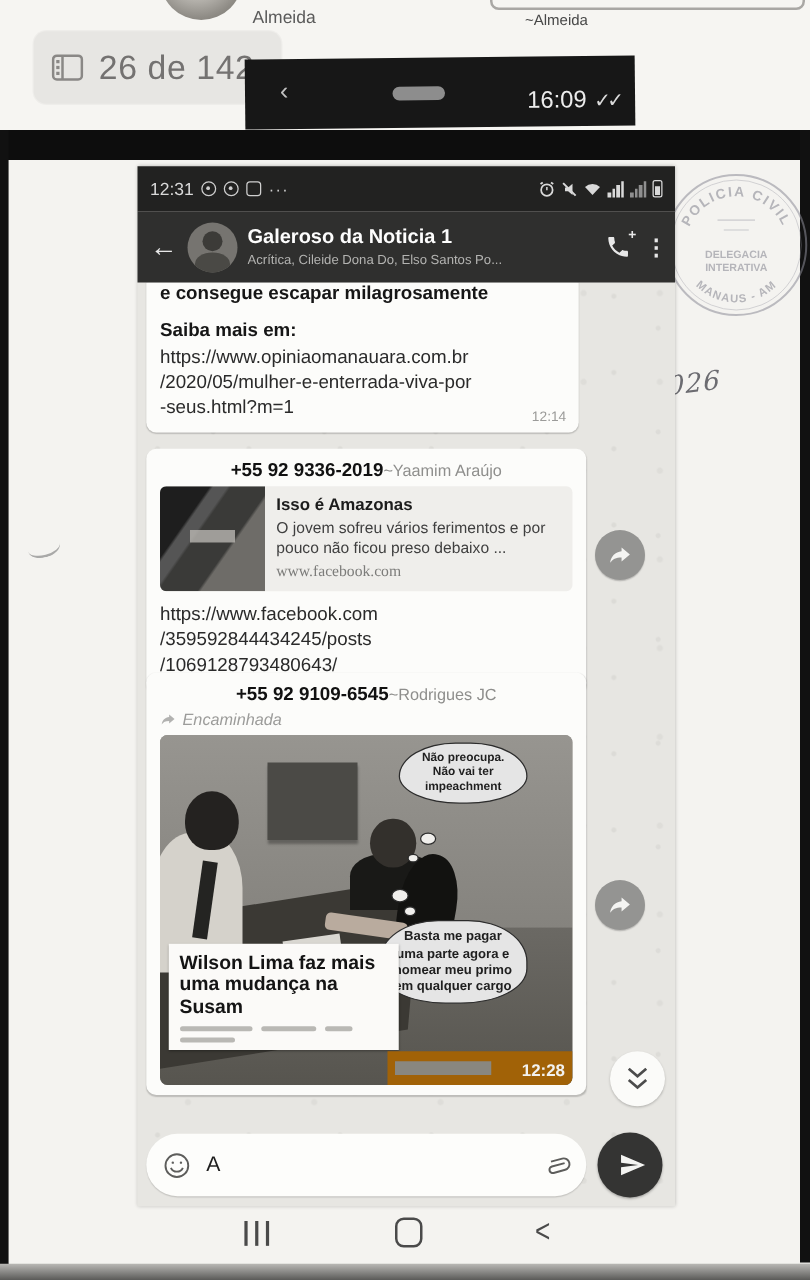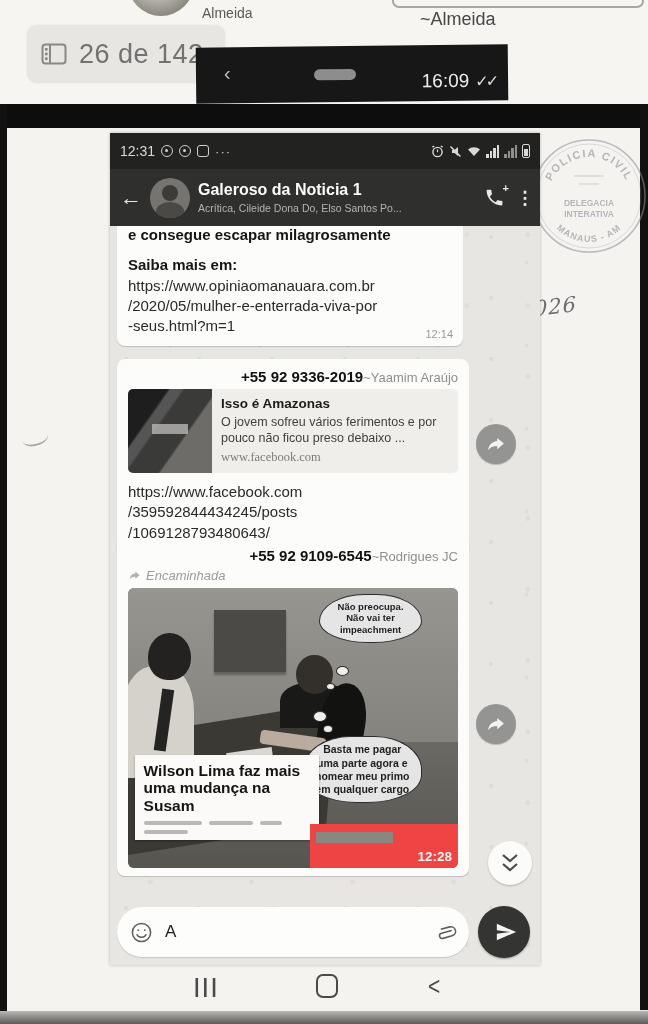"~Almeida" .prev-tag { font-size: 18px -> 12px }
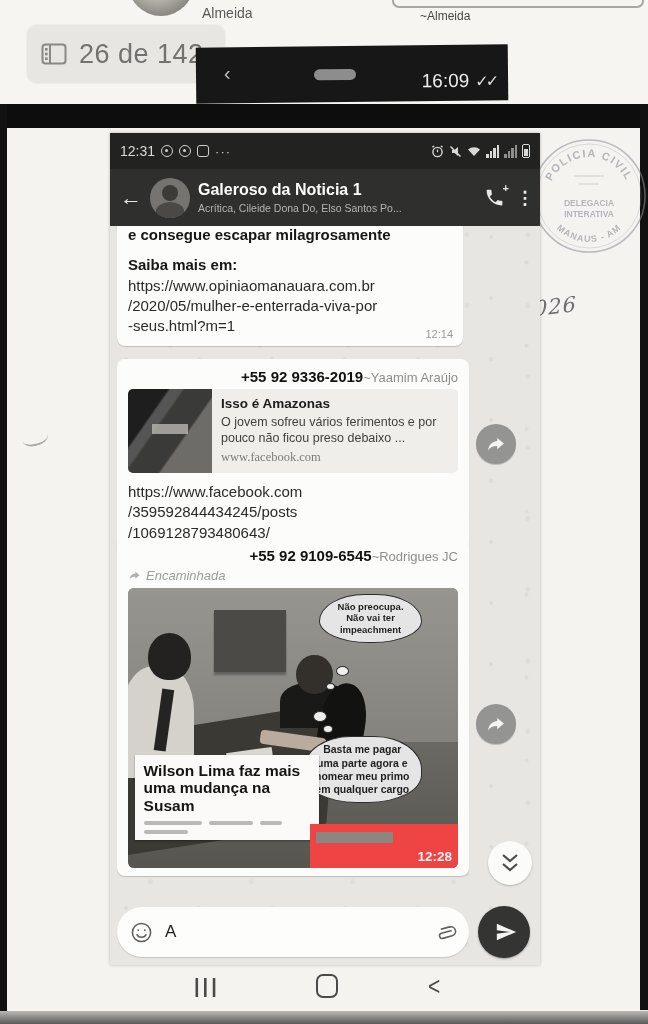"+55 92 9336-2019" .sender-row { justify-content: flex-end -> center }
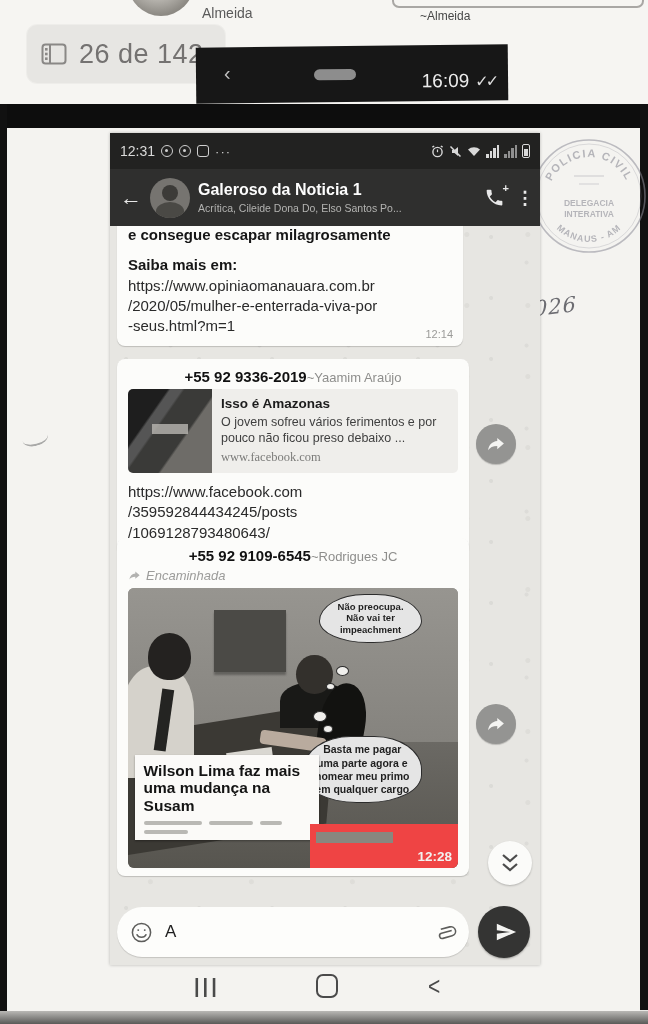"12:28" .progress-strip { background: #ef4444 -> #a16207; height: 44px -> 27px }
